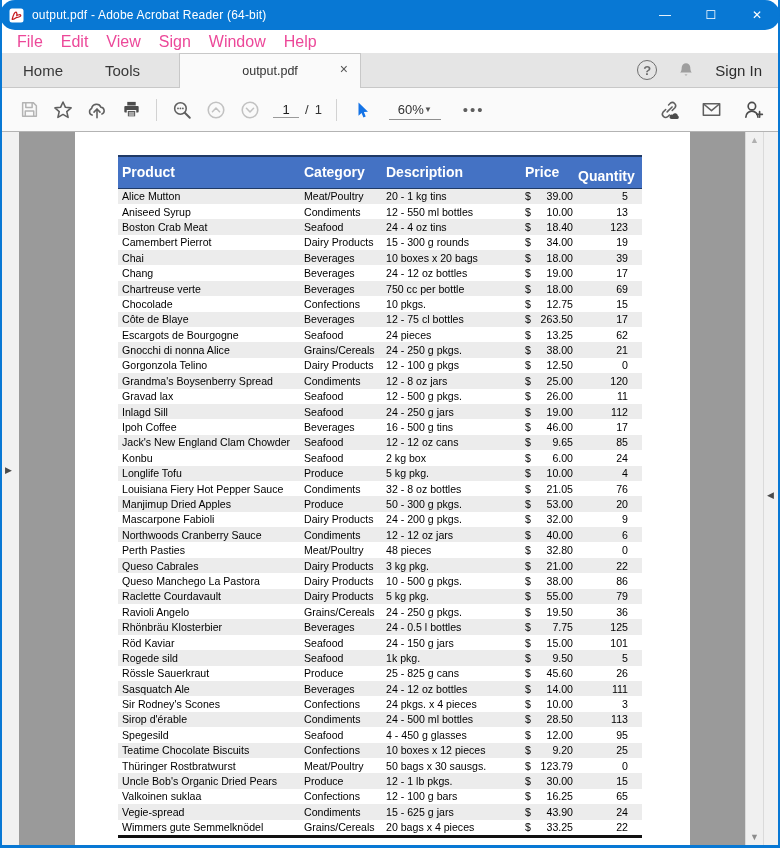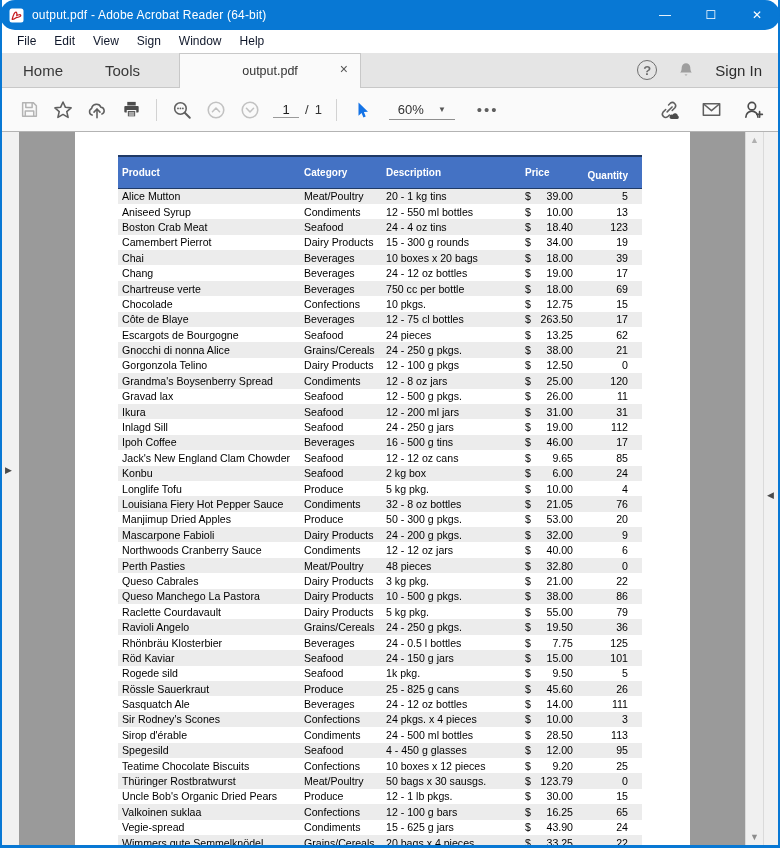"File" .menu-item { color: #0f172a -> #ec4899; font-size: 12px -> 16px }
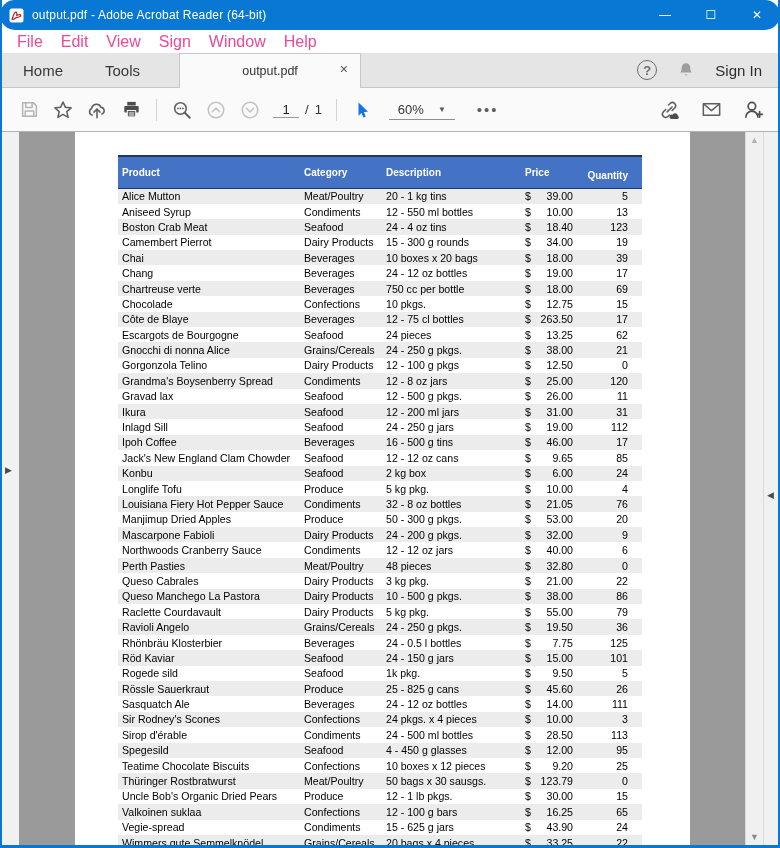"60%" .zoom-group { gap: 14px -> none }
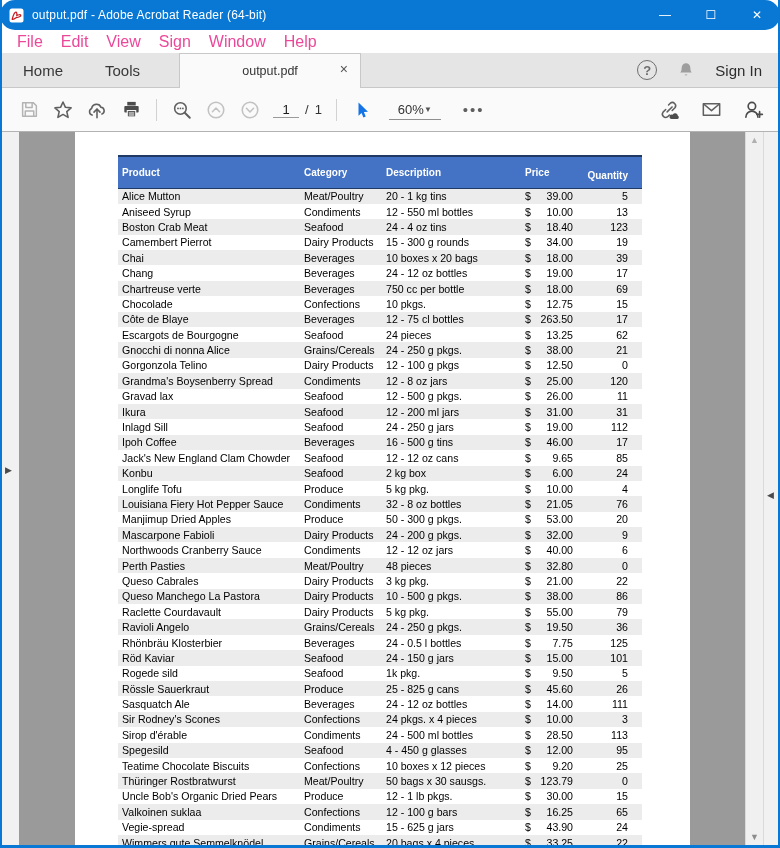"Product" .doc-table th { font-size: 10px -> 14px }
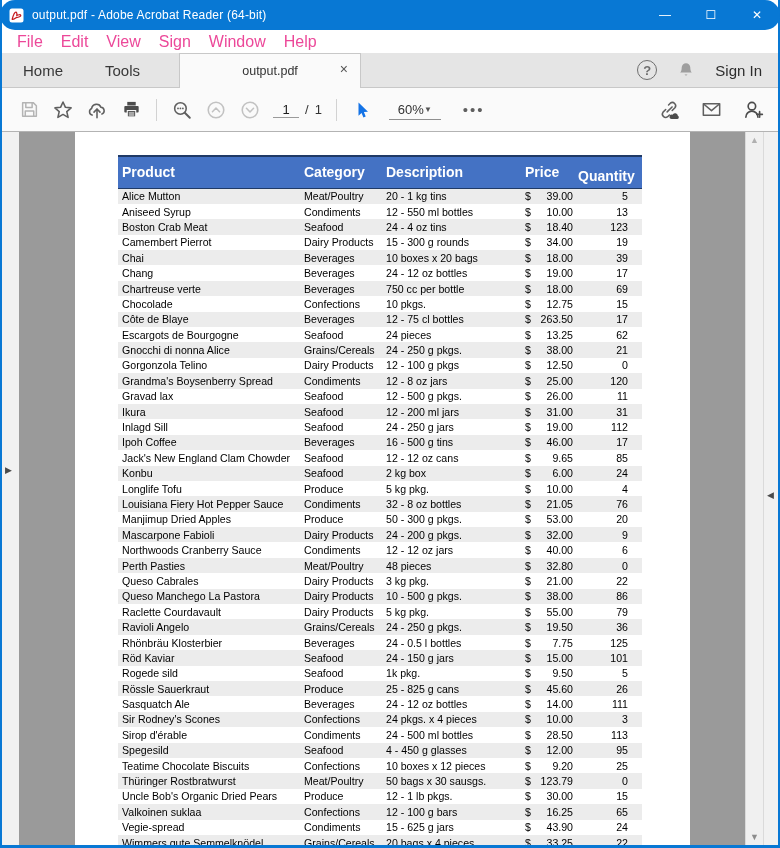"Ikura" tr { html: <tr> <td>Ikura</td> <td>Seafood</td> <td>12 - 200 ml jars</td> <td> <span>$</span> <span>31.00</span> </td> <td>31</td> </tr> -> none }
